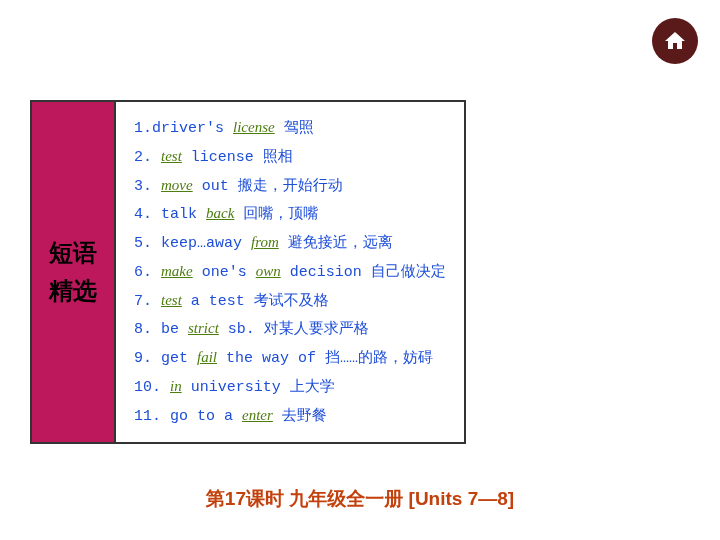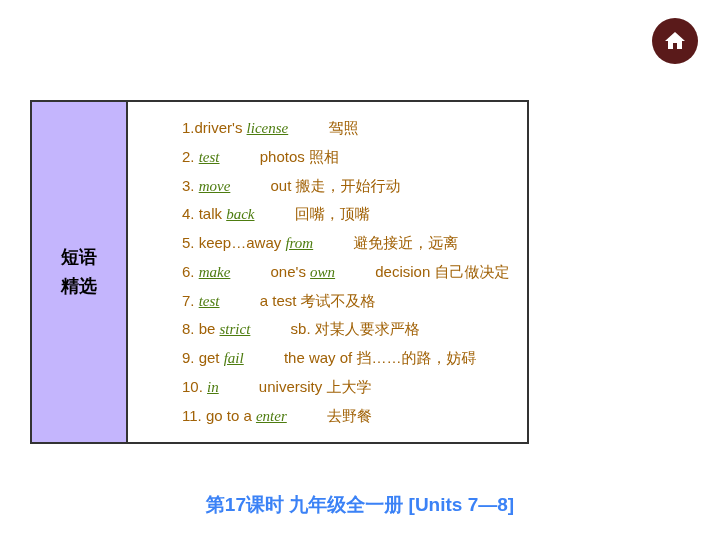"1.driver's" .chinese { color: #a16207 -> #1d4ed8; font-family: Liberation Sans, sans-serif -> Liberation Mono, monospace; margin-left: 36px -> none }
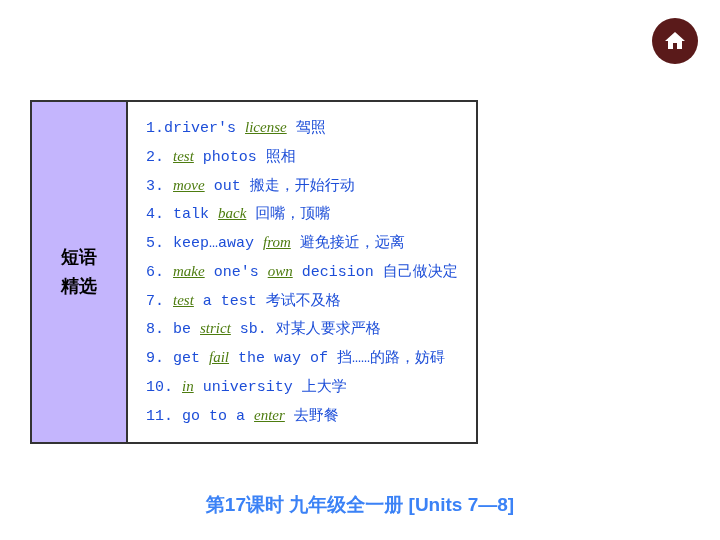"photos 照相" span.chinese { text: photos -> license }
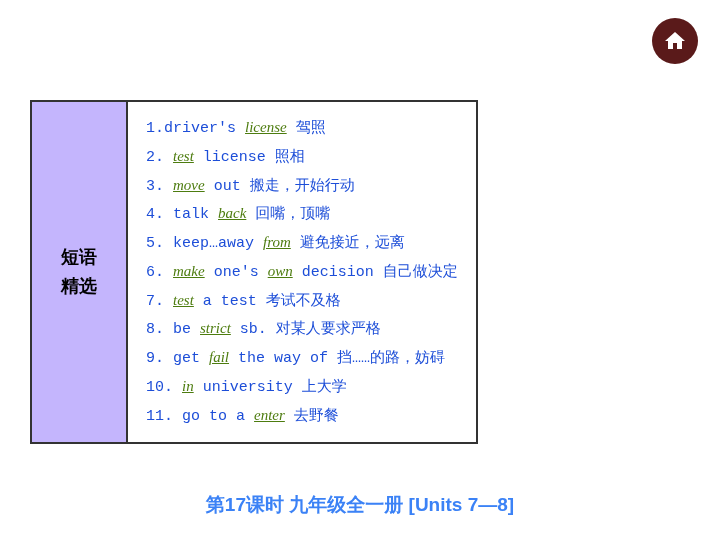"短语" .left-cell { background: #c4b5fd -> #be185d; font-size: 18px -> 24px; width: 96px -> 84px }
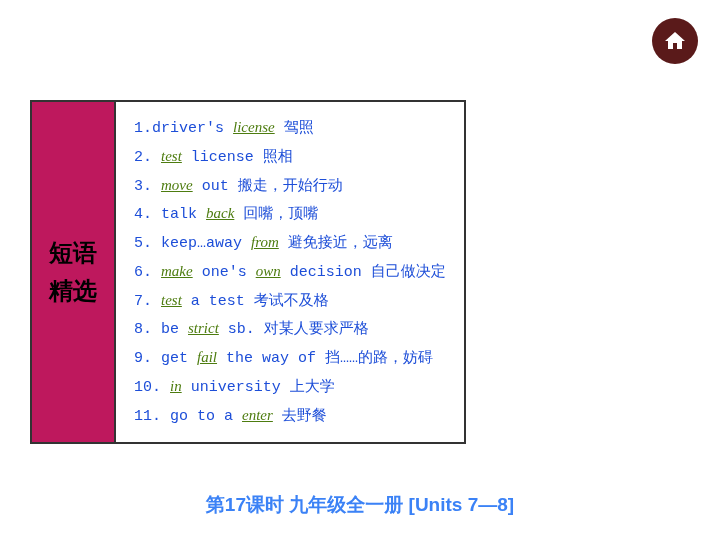"第17课时 九年级全一册 [Units 7―8]" .footer-text { bottom: 22px -> 28px; color: #3b82f6 -> #c2410c }
